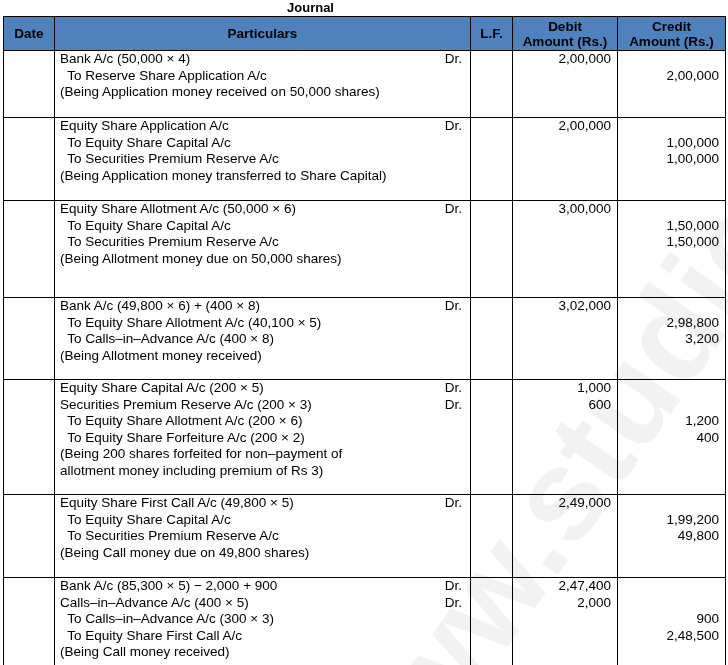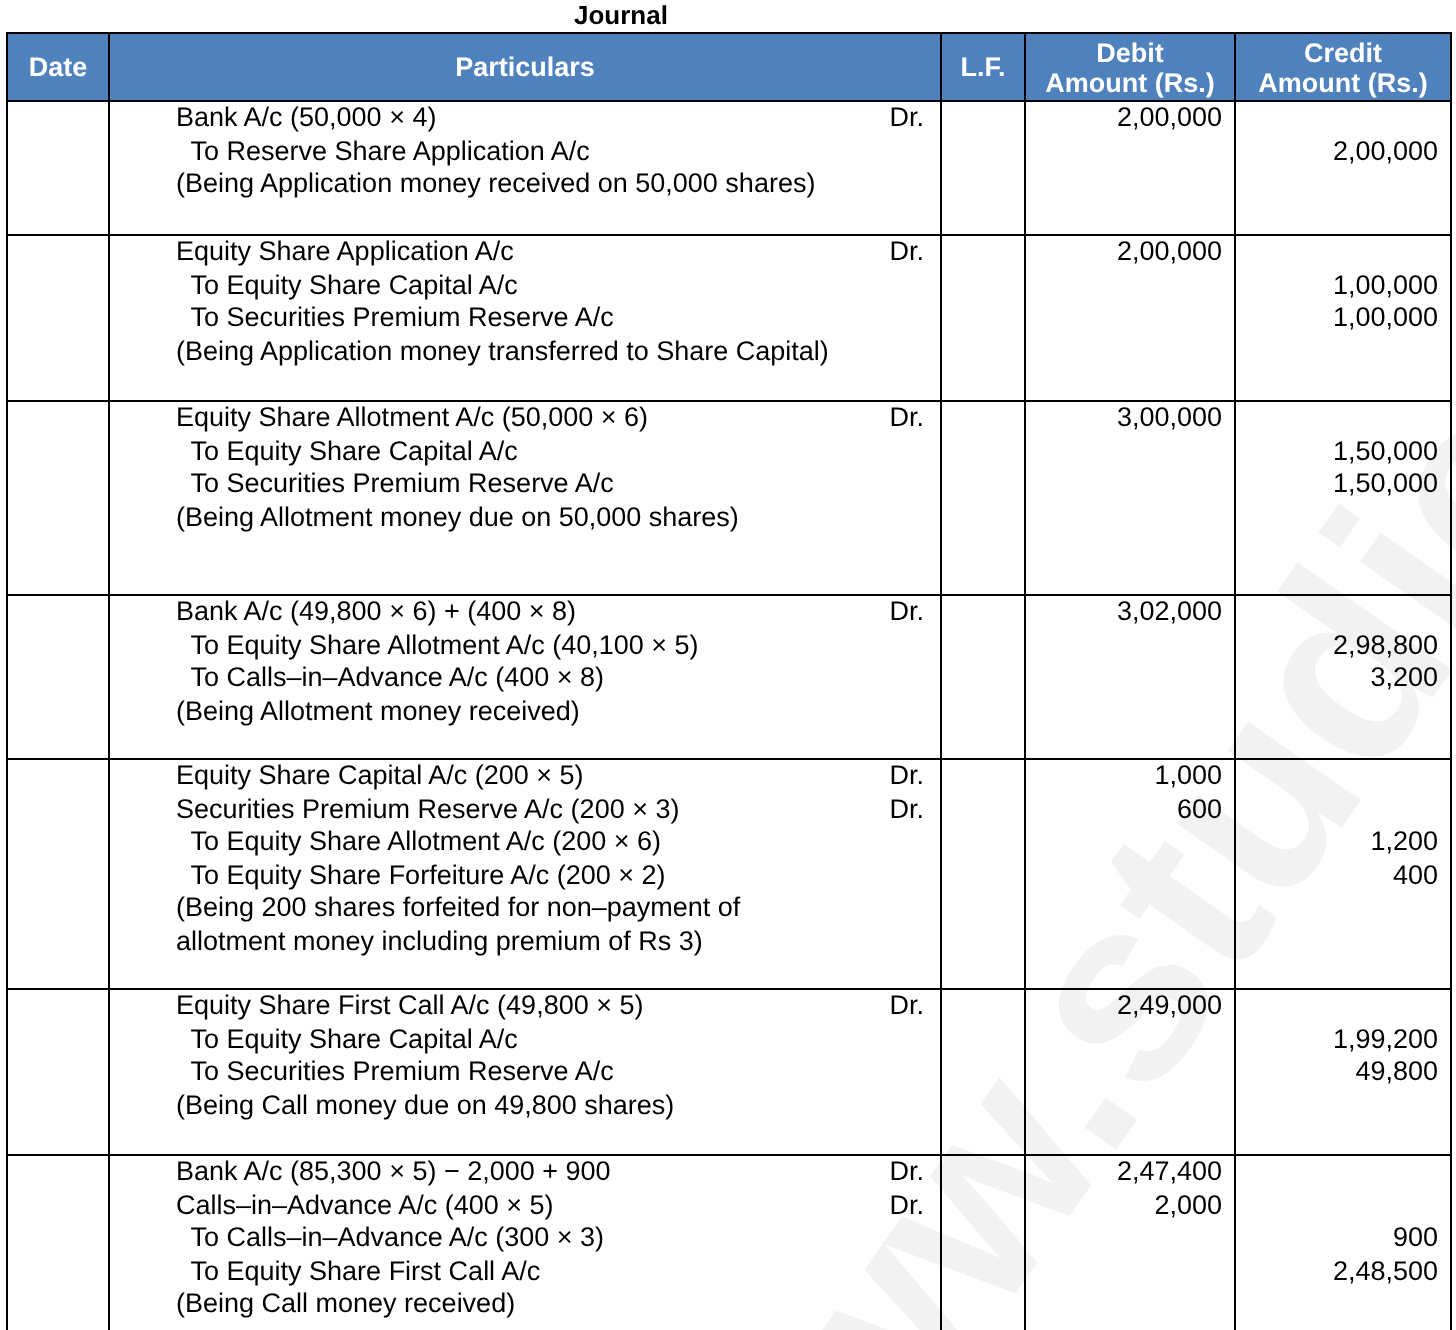"Date" th { color: #ffffff -> #000000 }
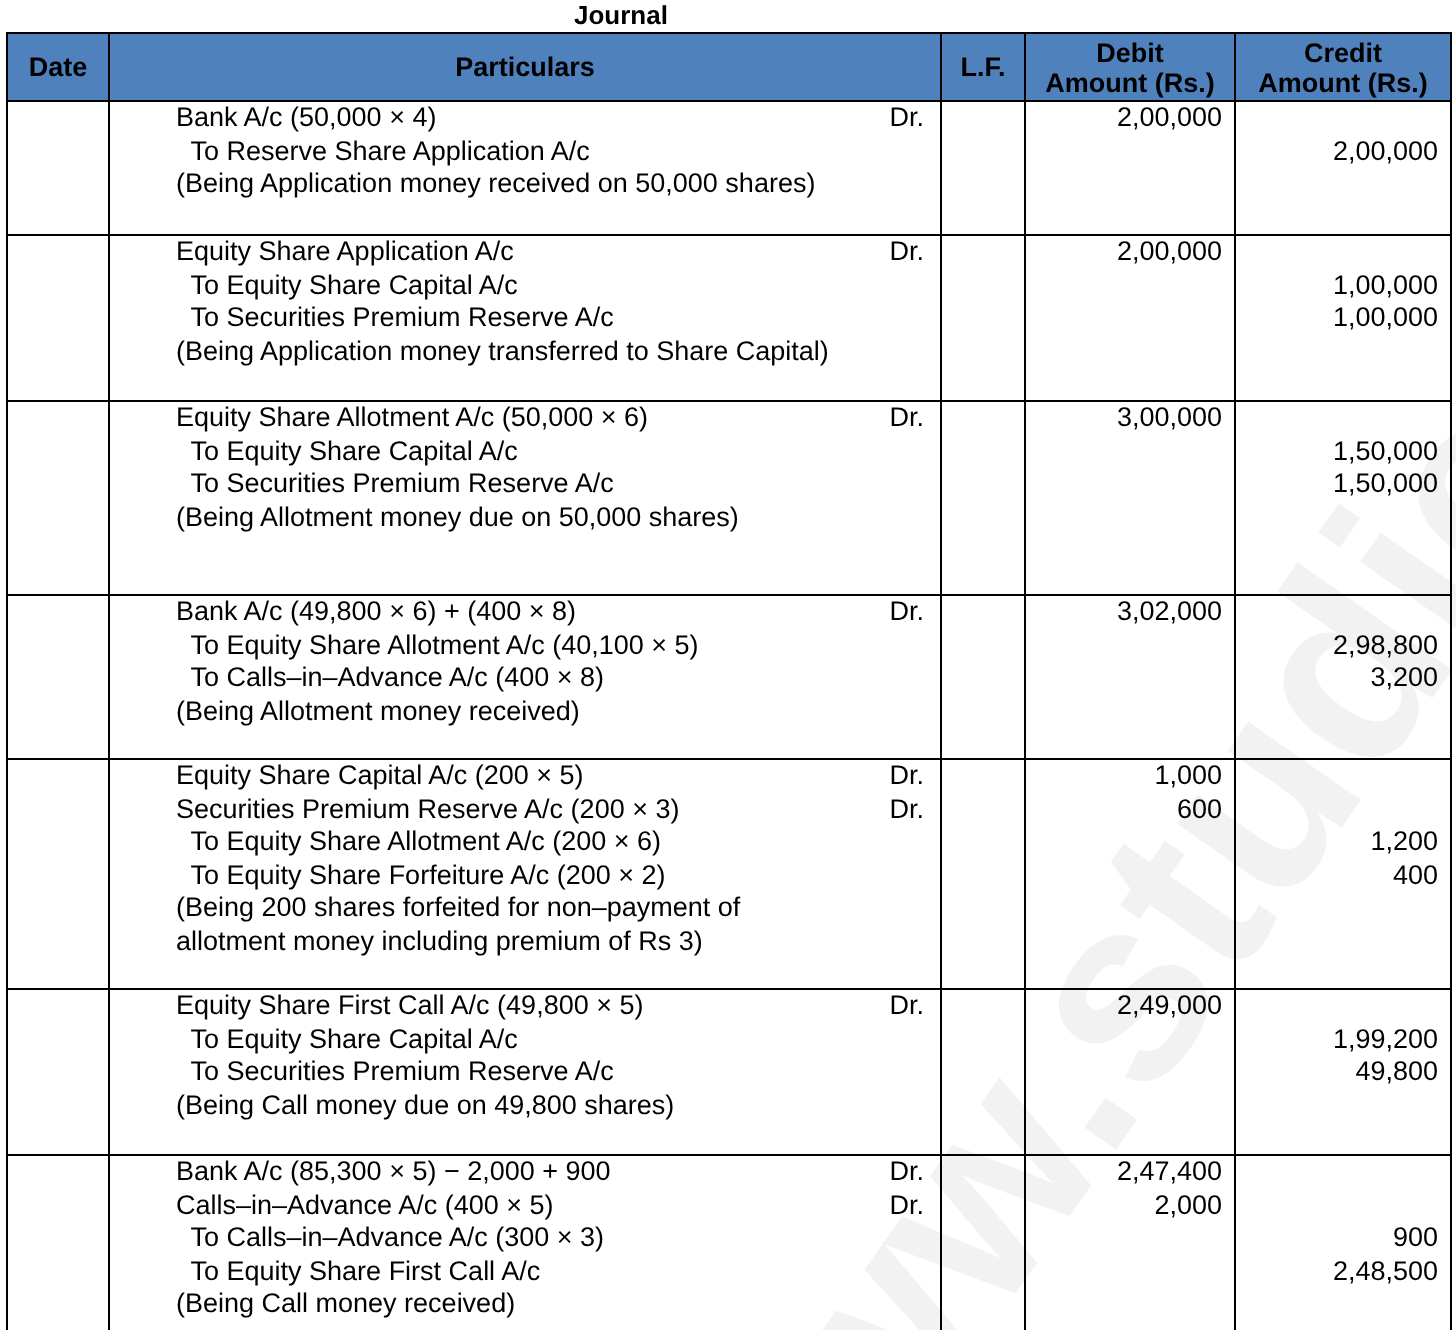"Bank A/c (50,000 × 4)" .line { margin-left: 28px -> none }
